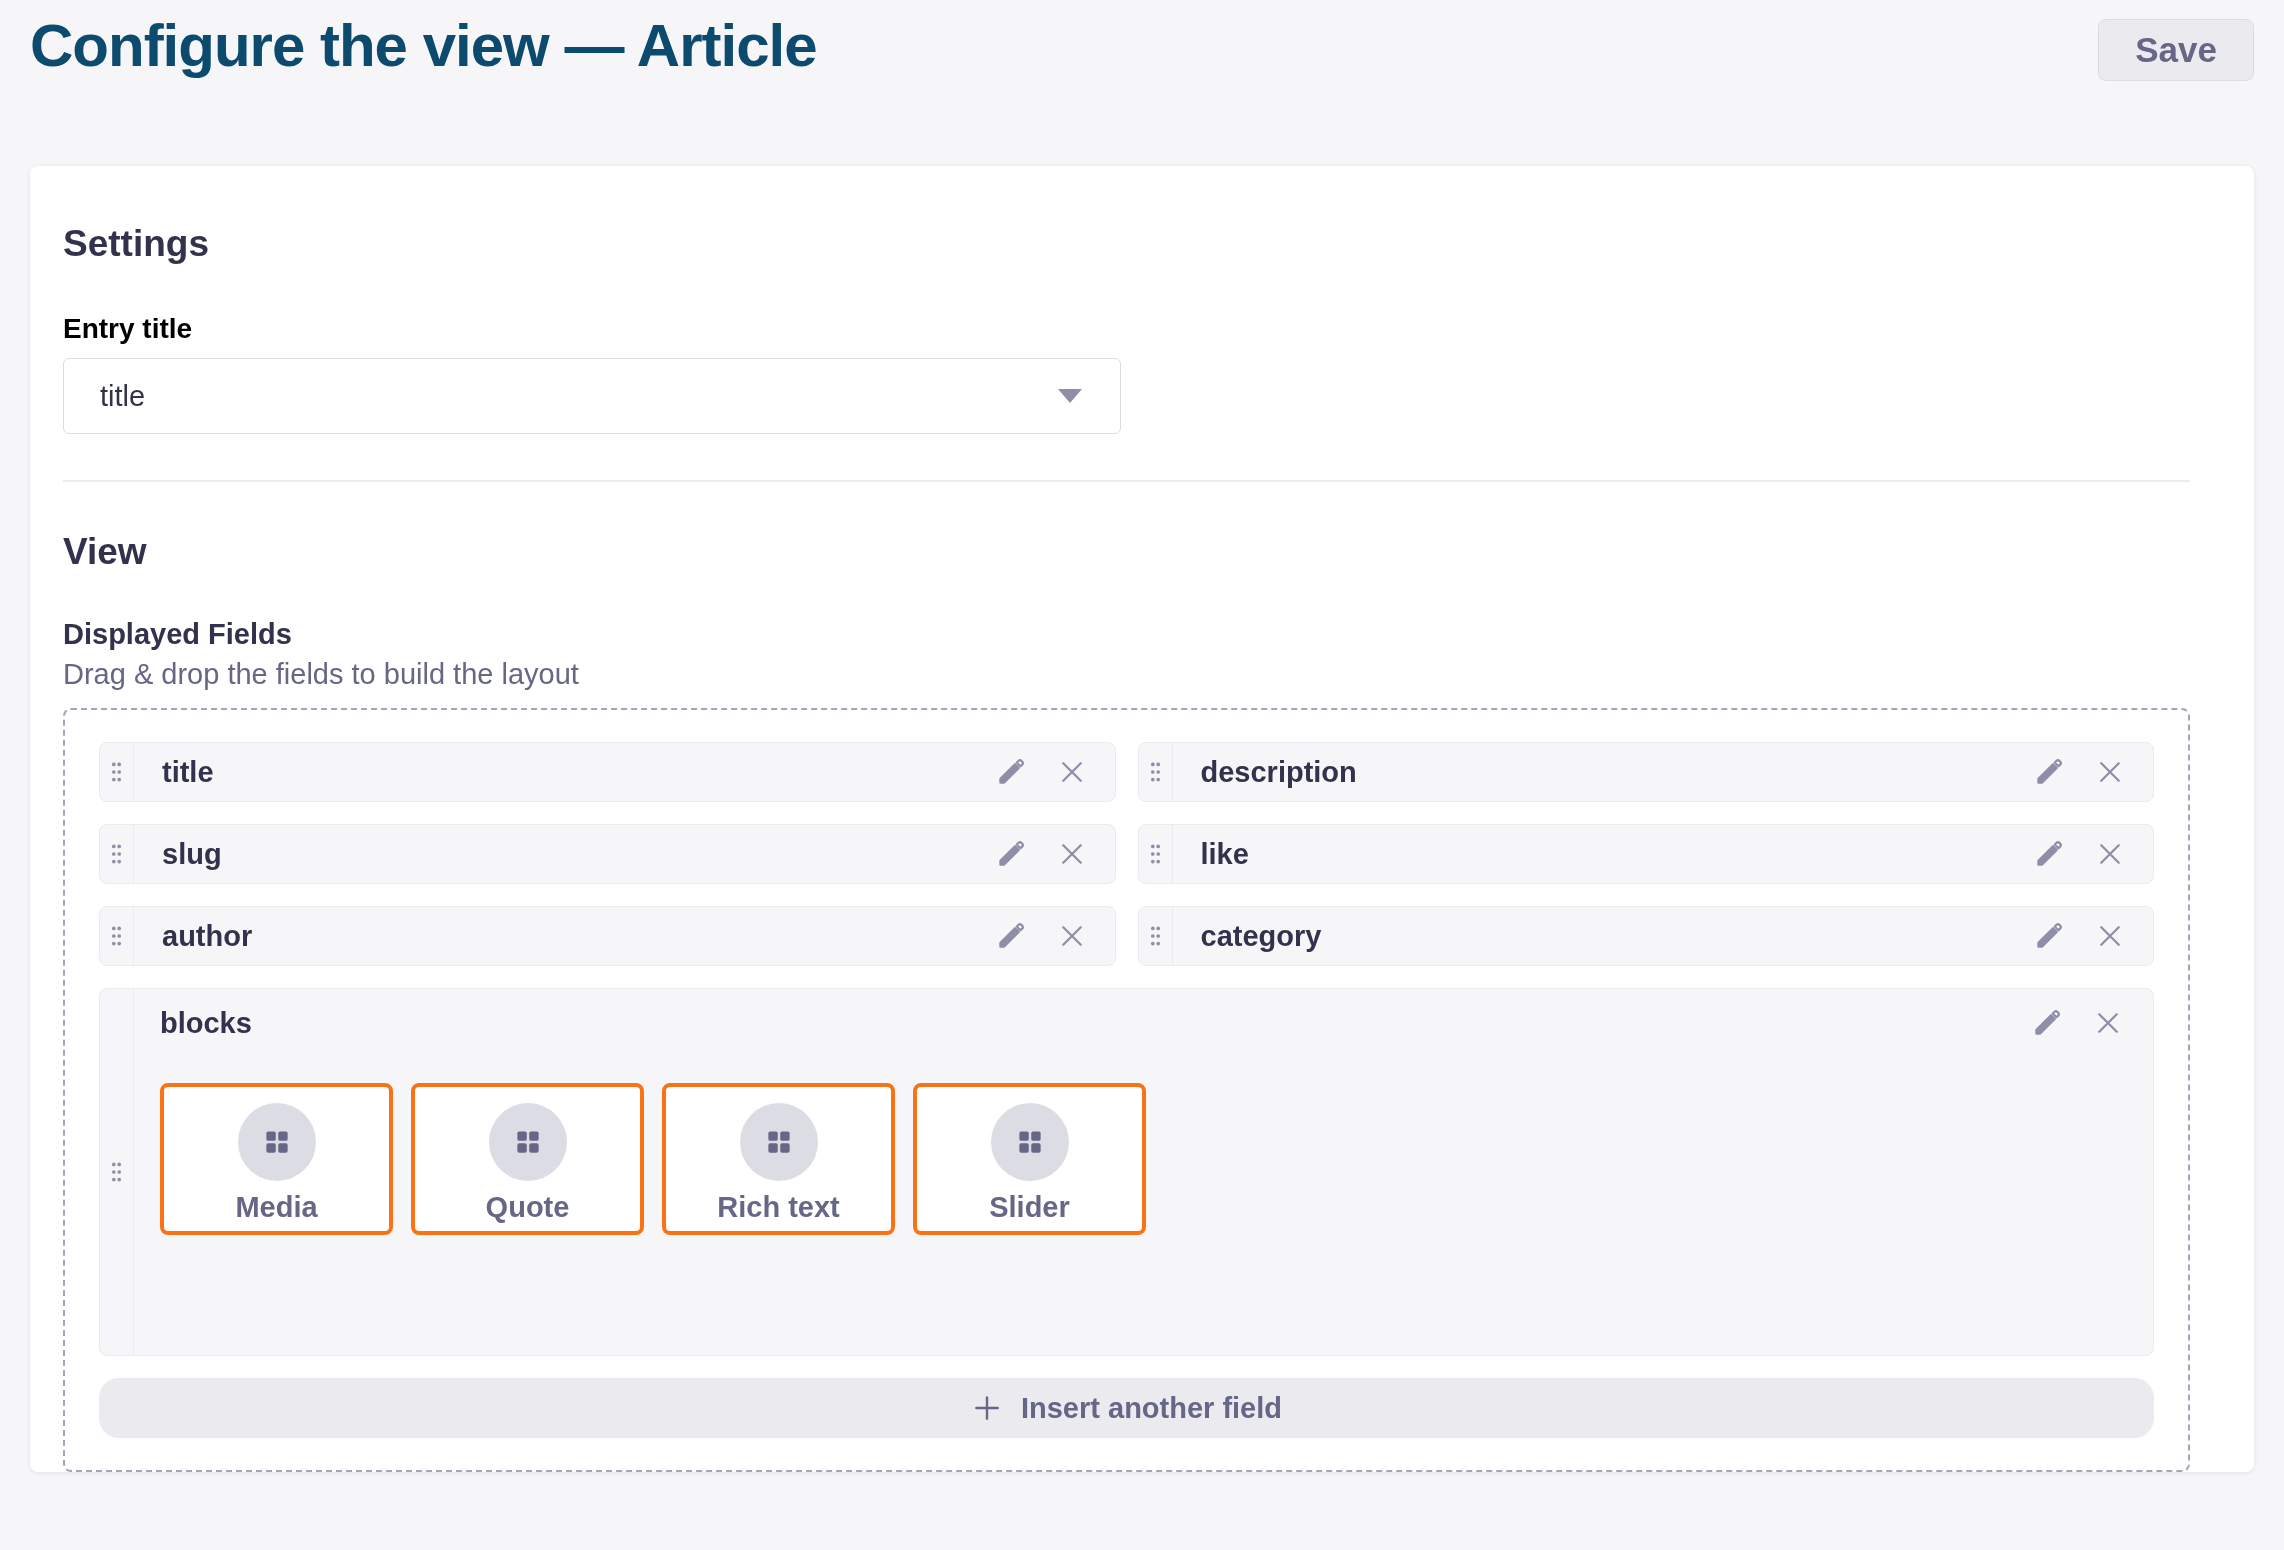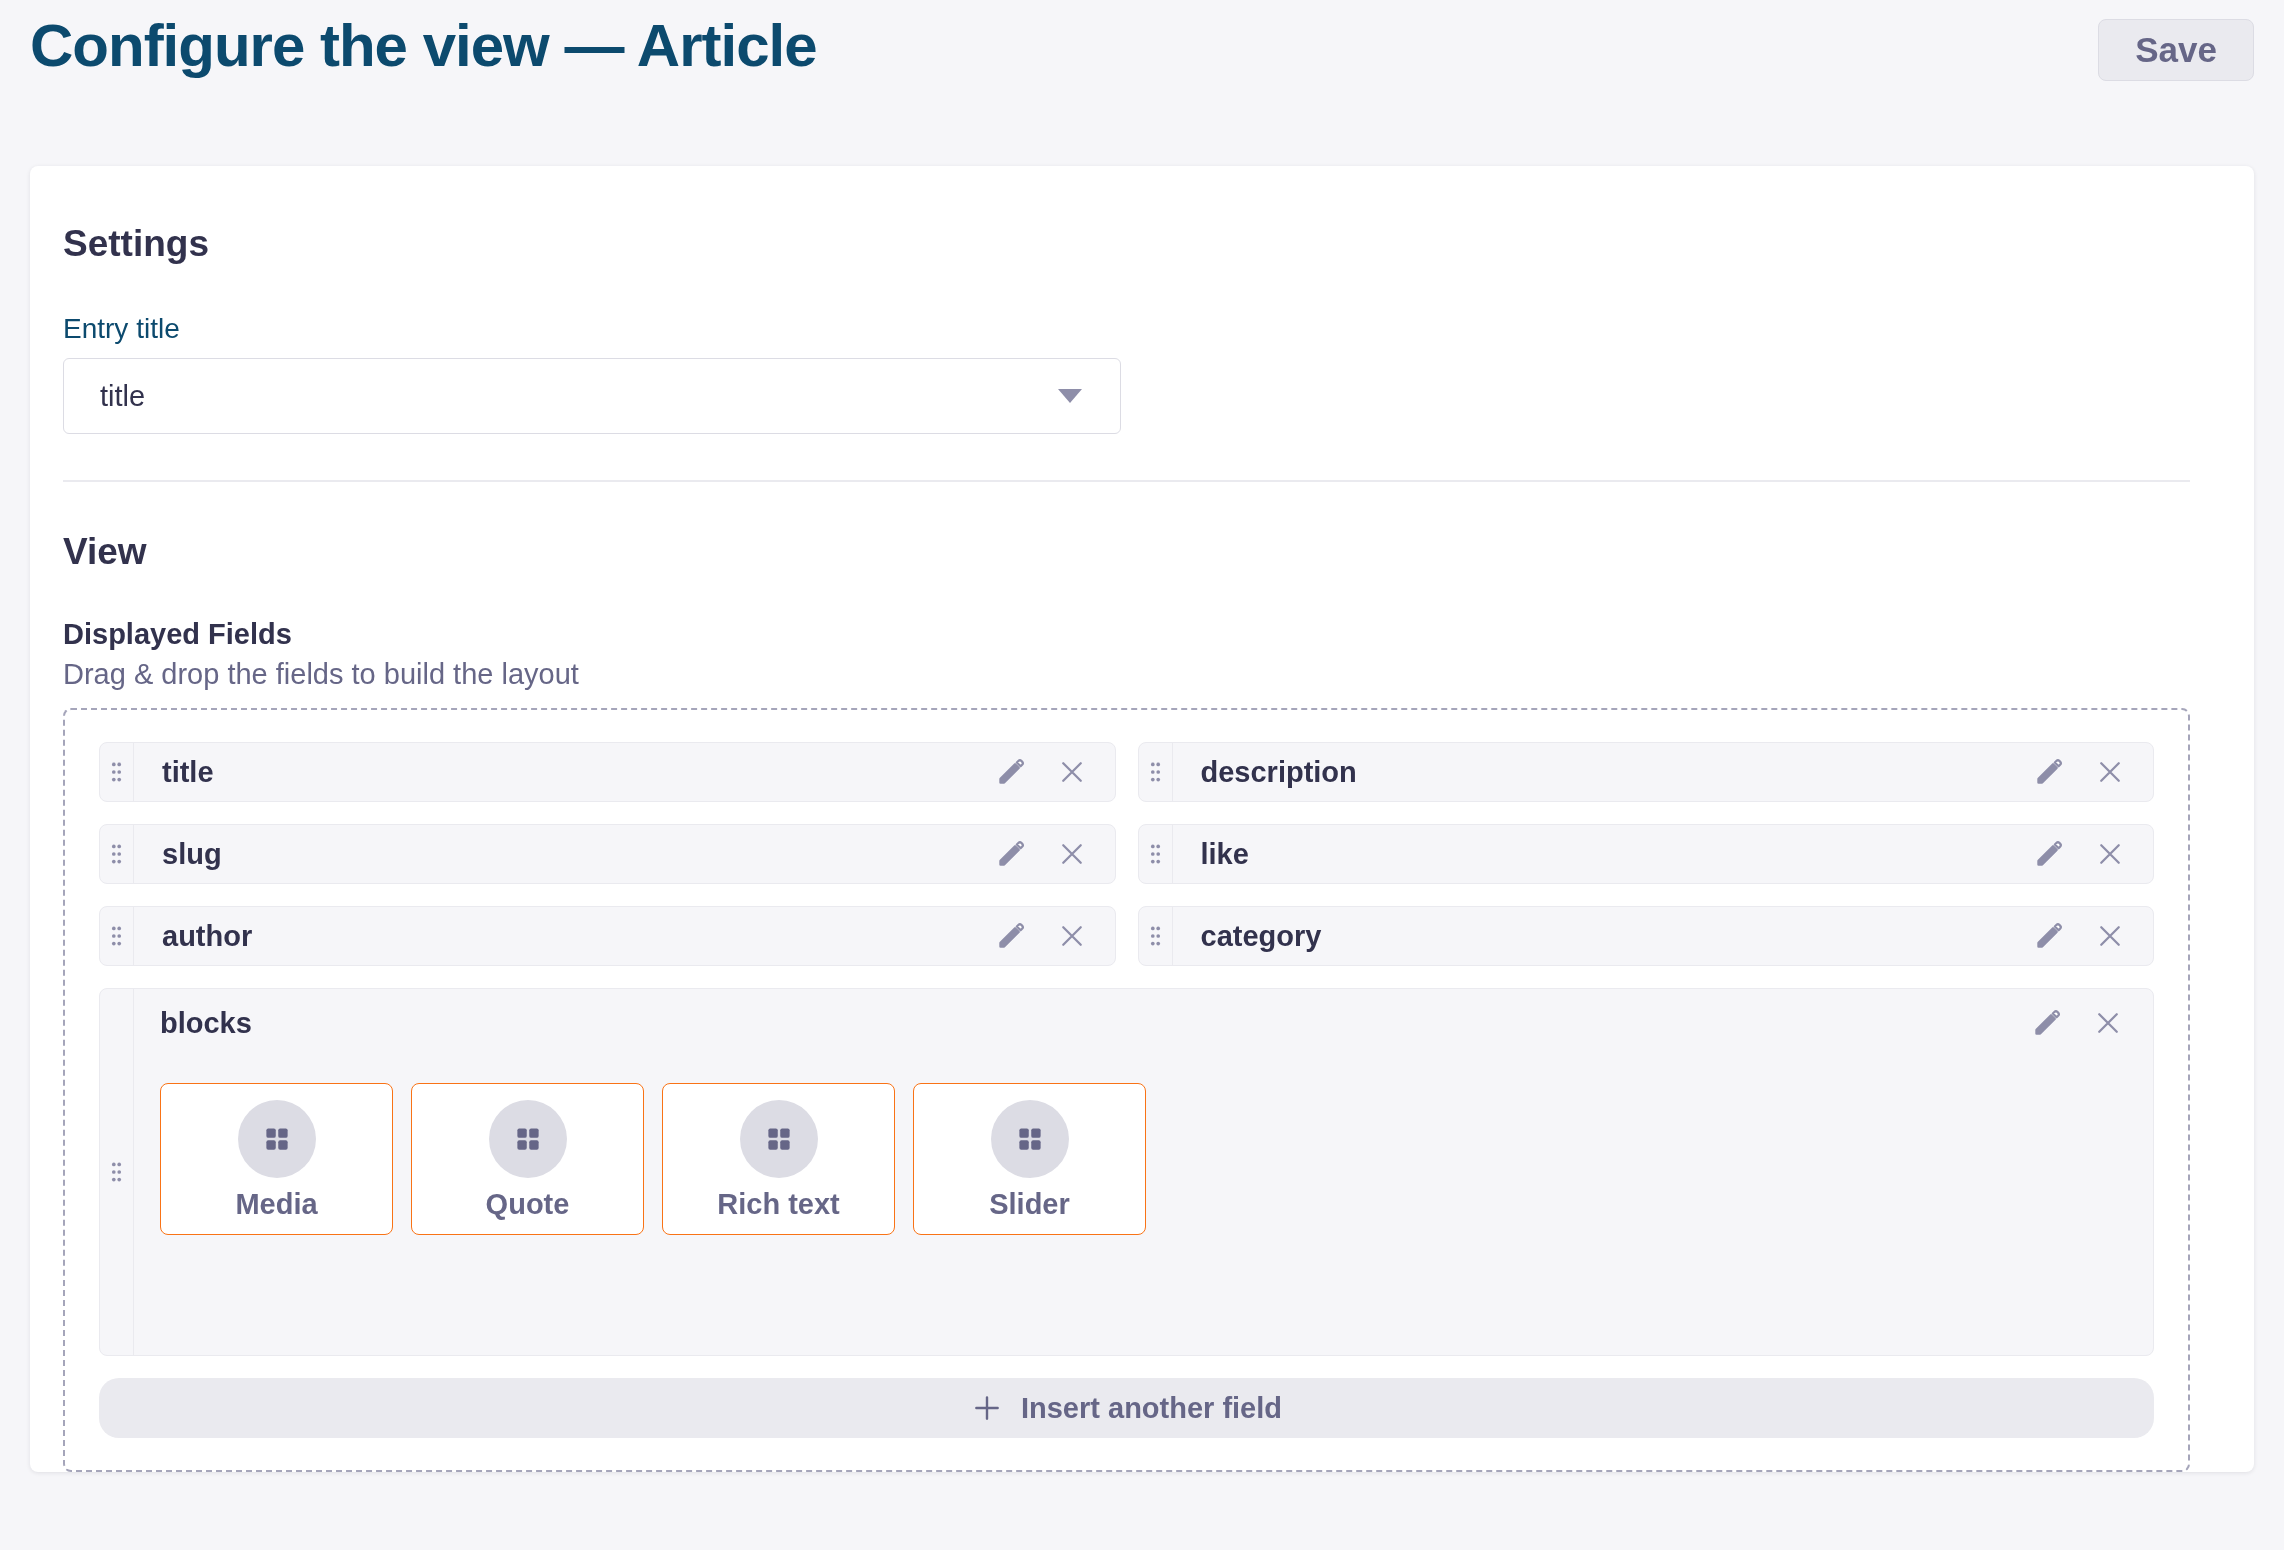"Entry title" .field-label { color: #0c4a6e -> #000000; font-weight: 400 -> 700 }
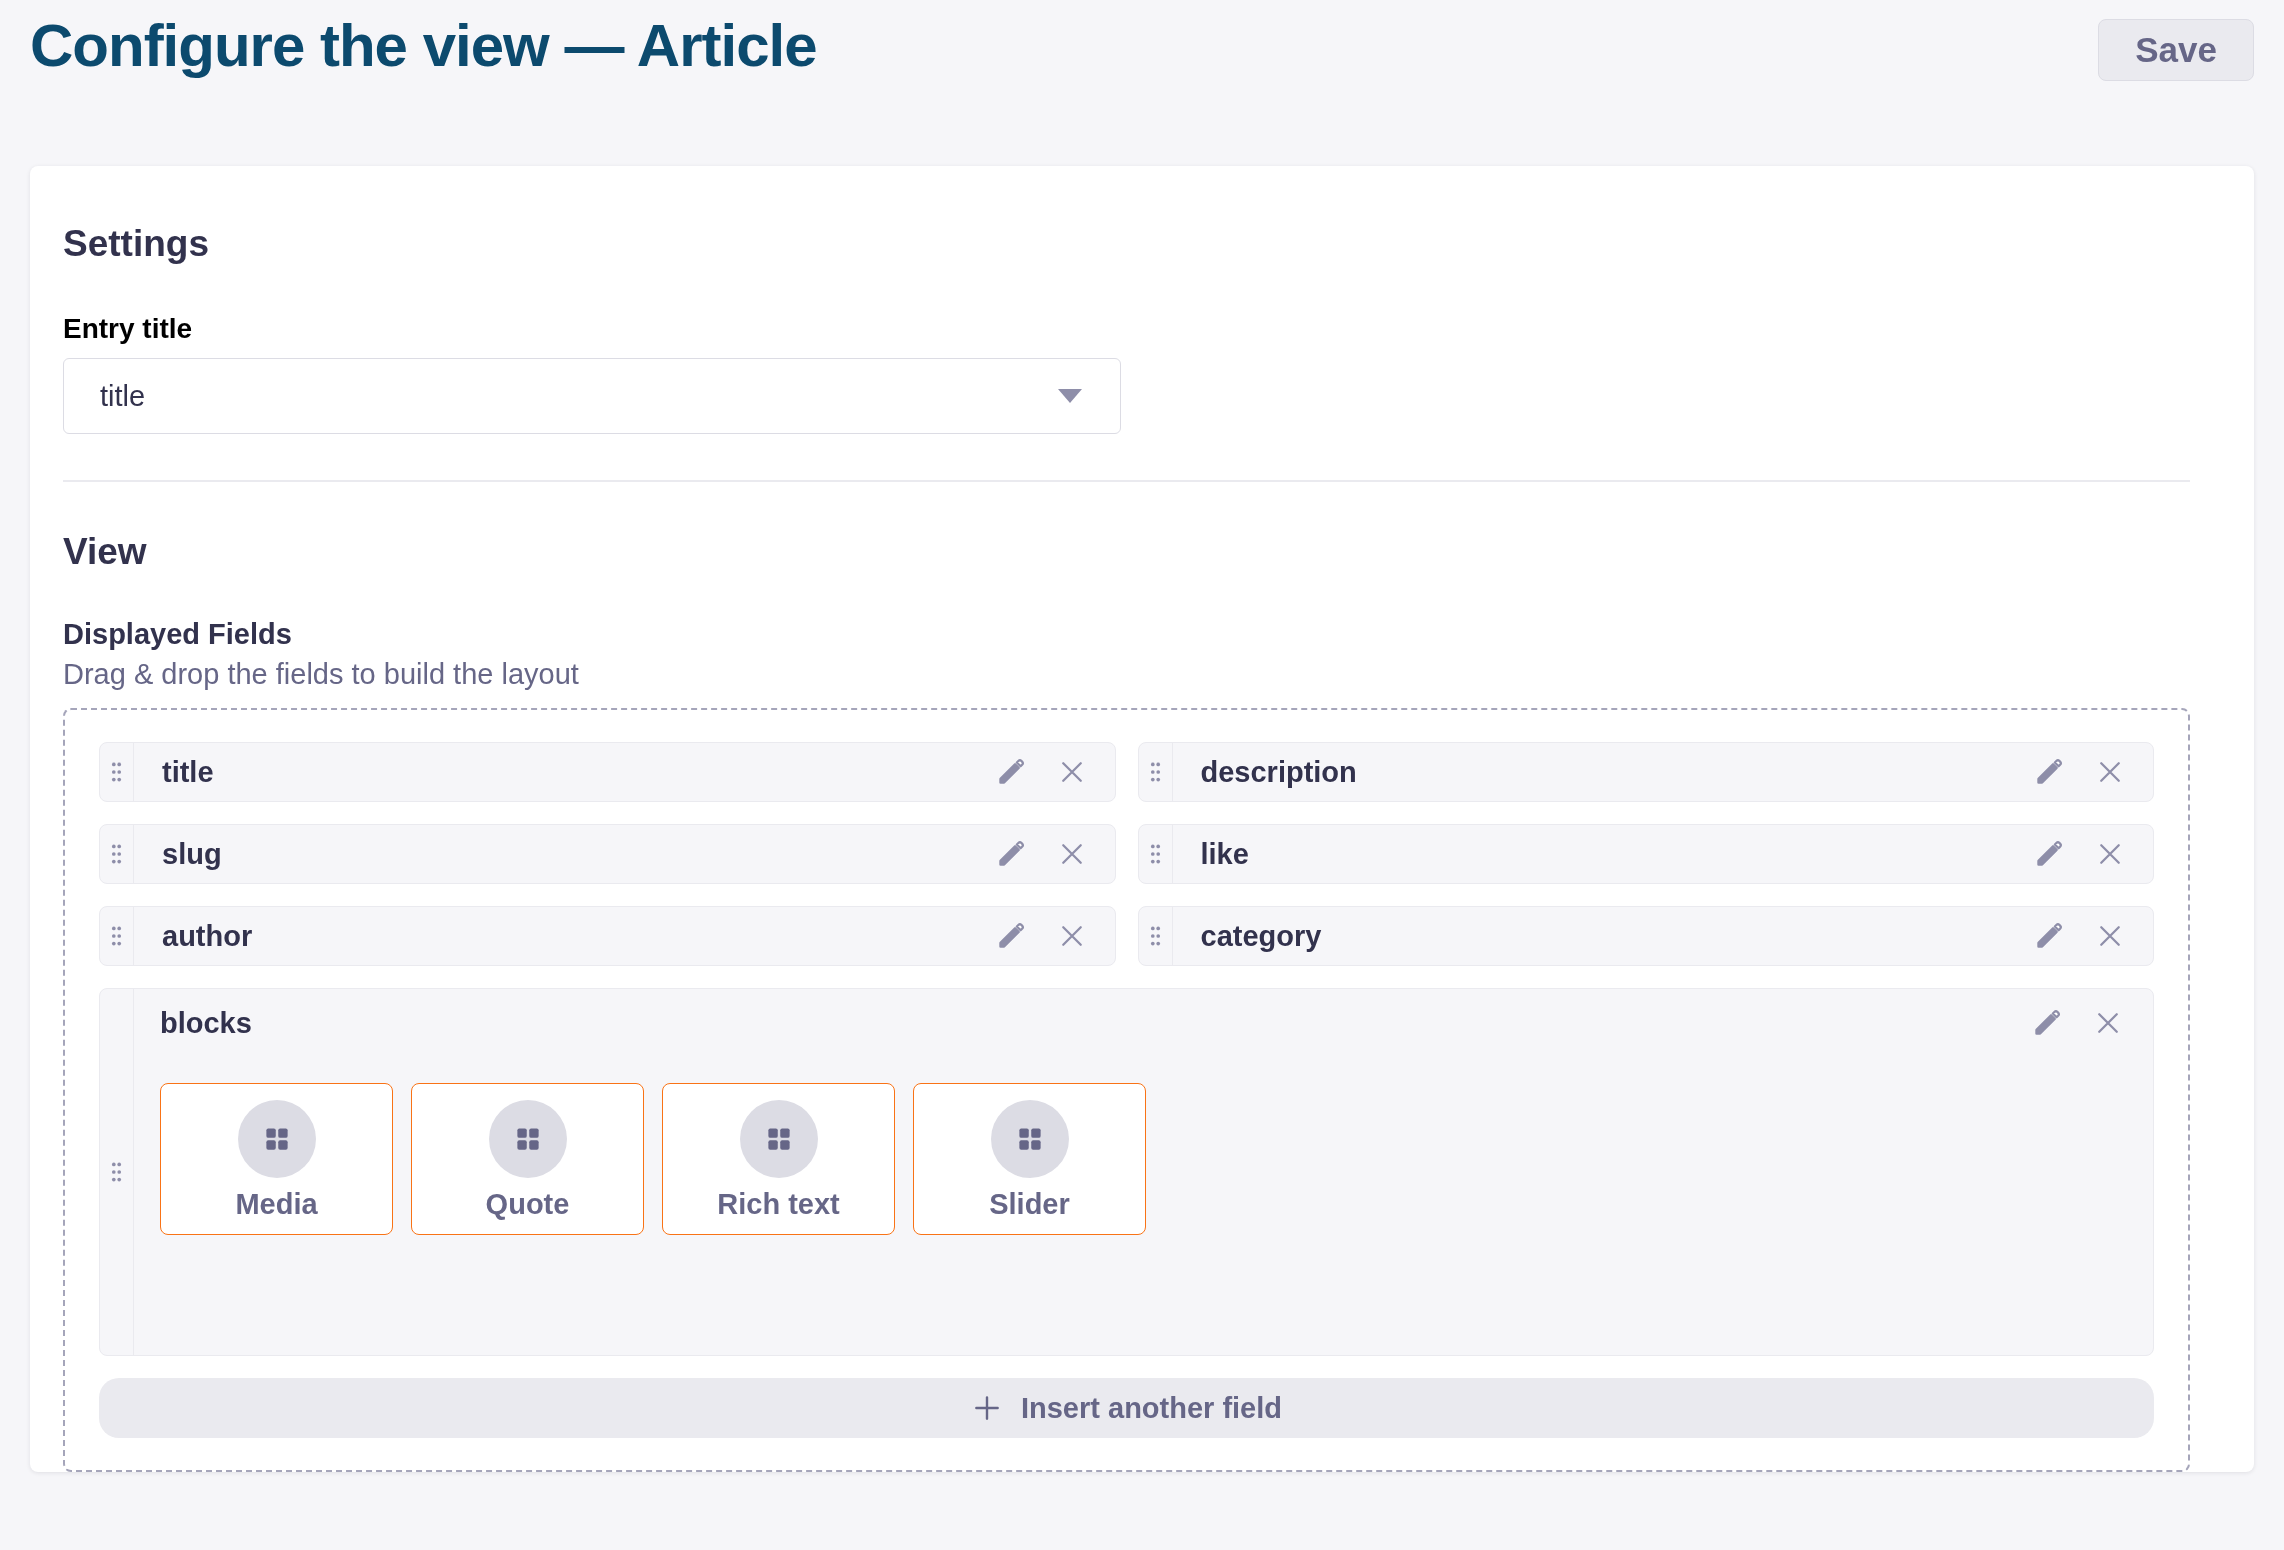"Media" .comp-card { border: 1px solid #f97316 -> 4px solid #f97316 }
